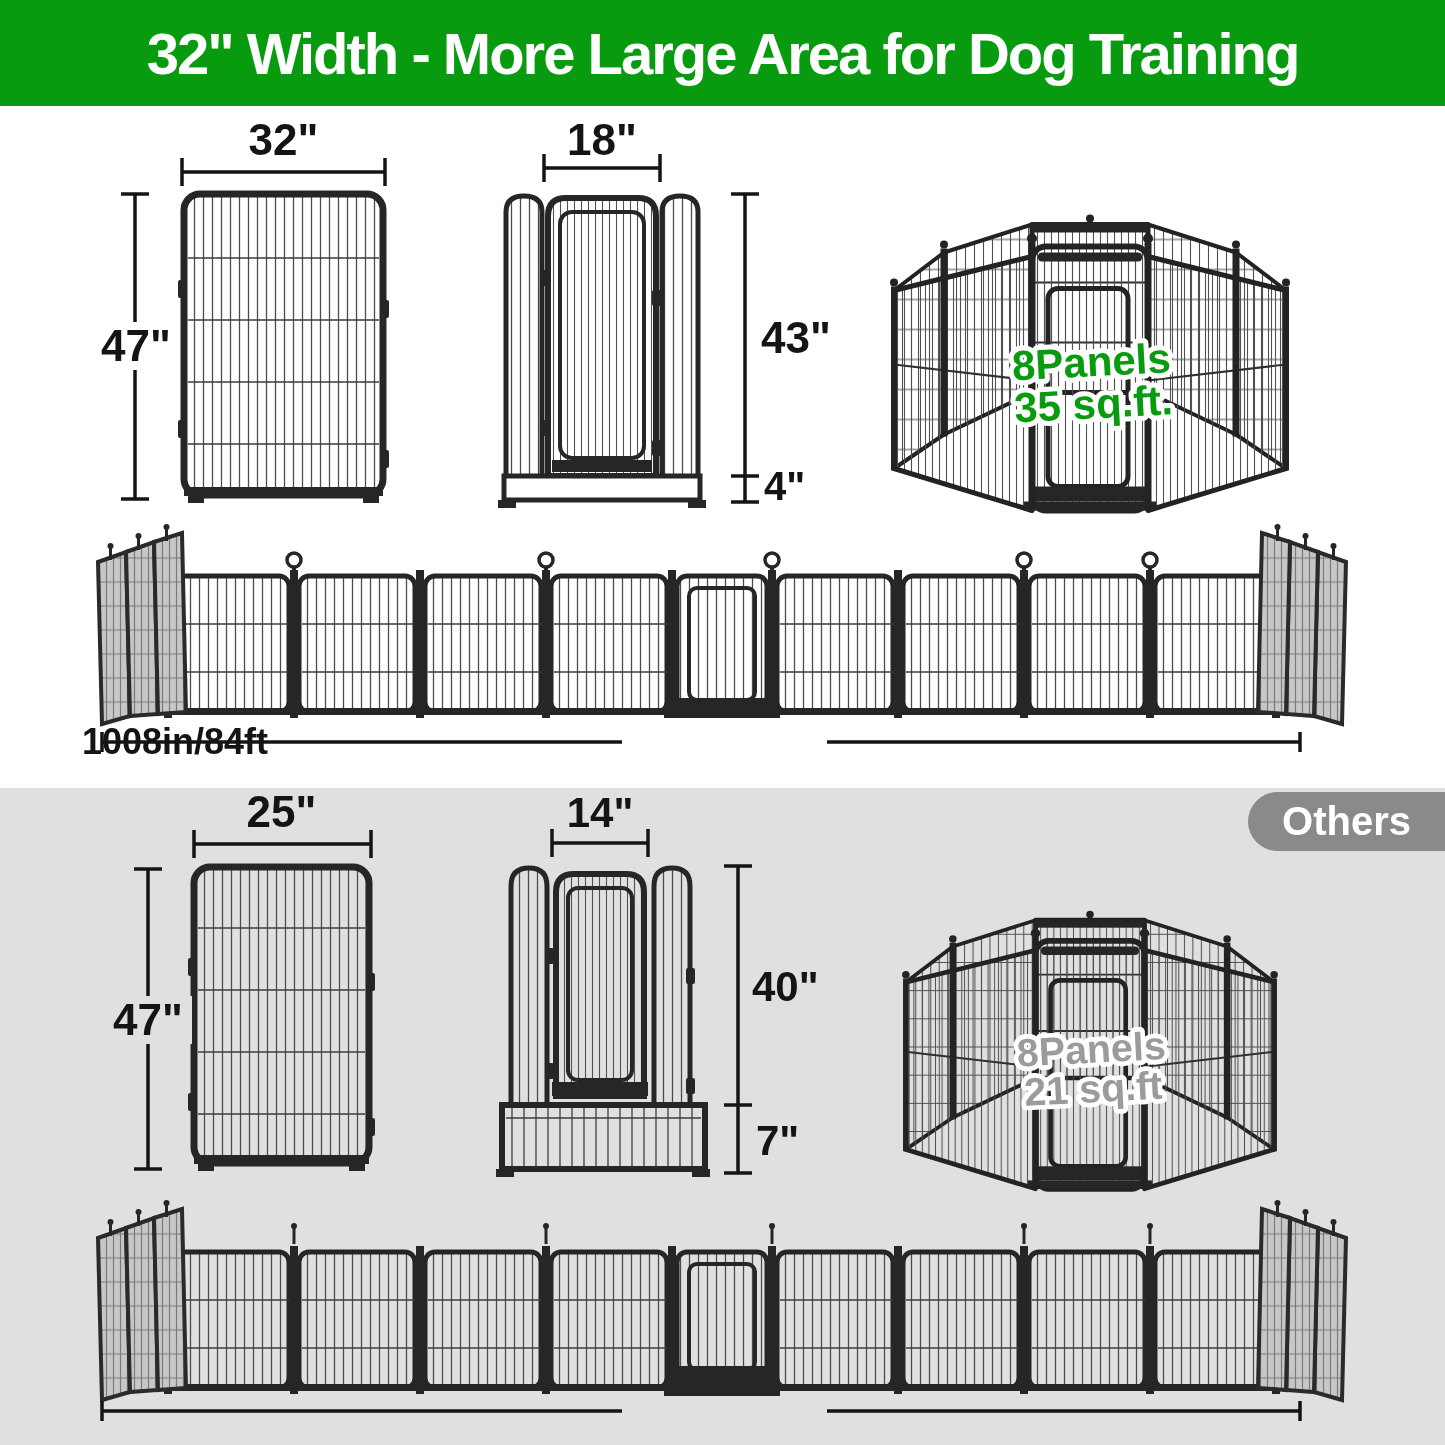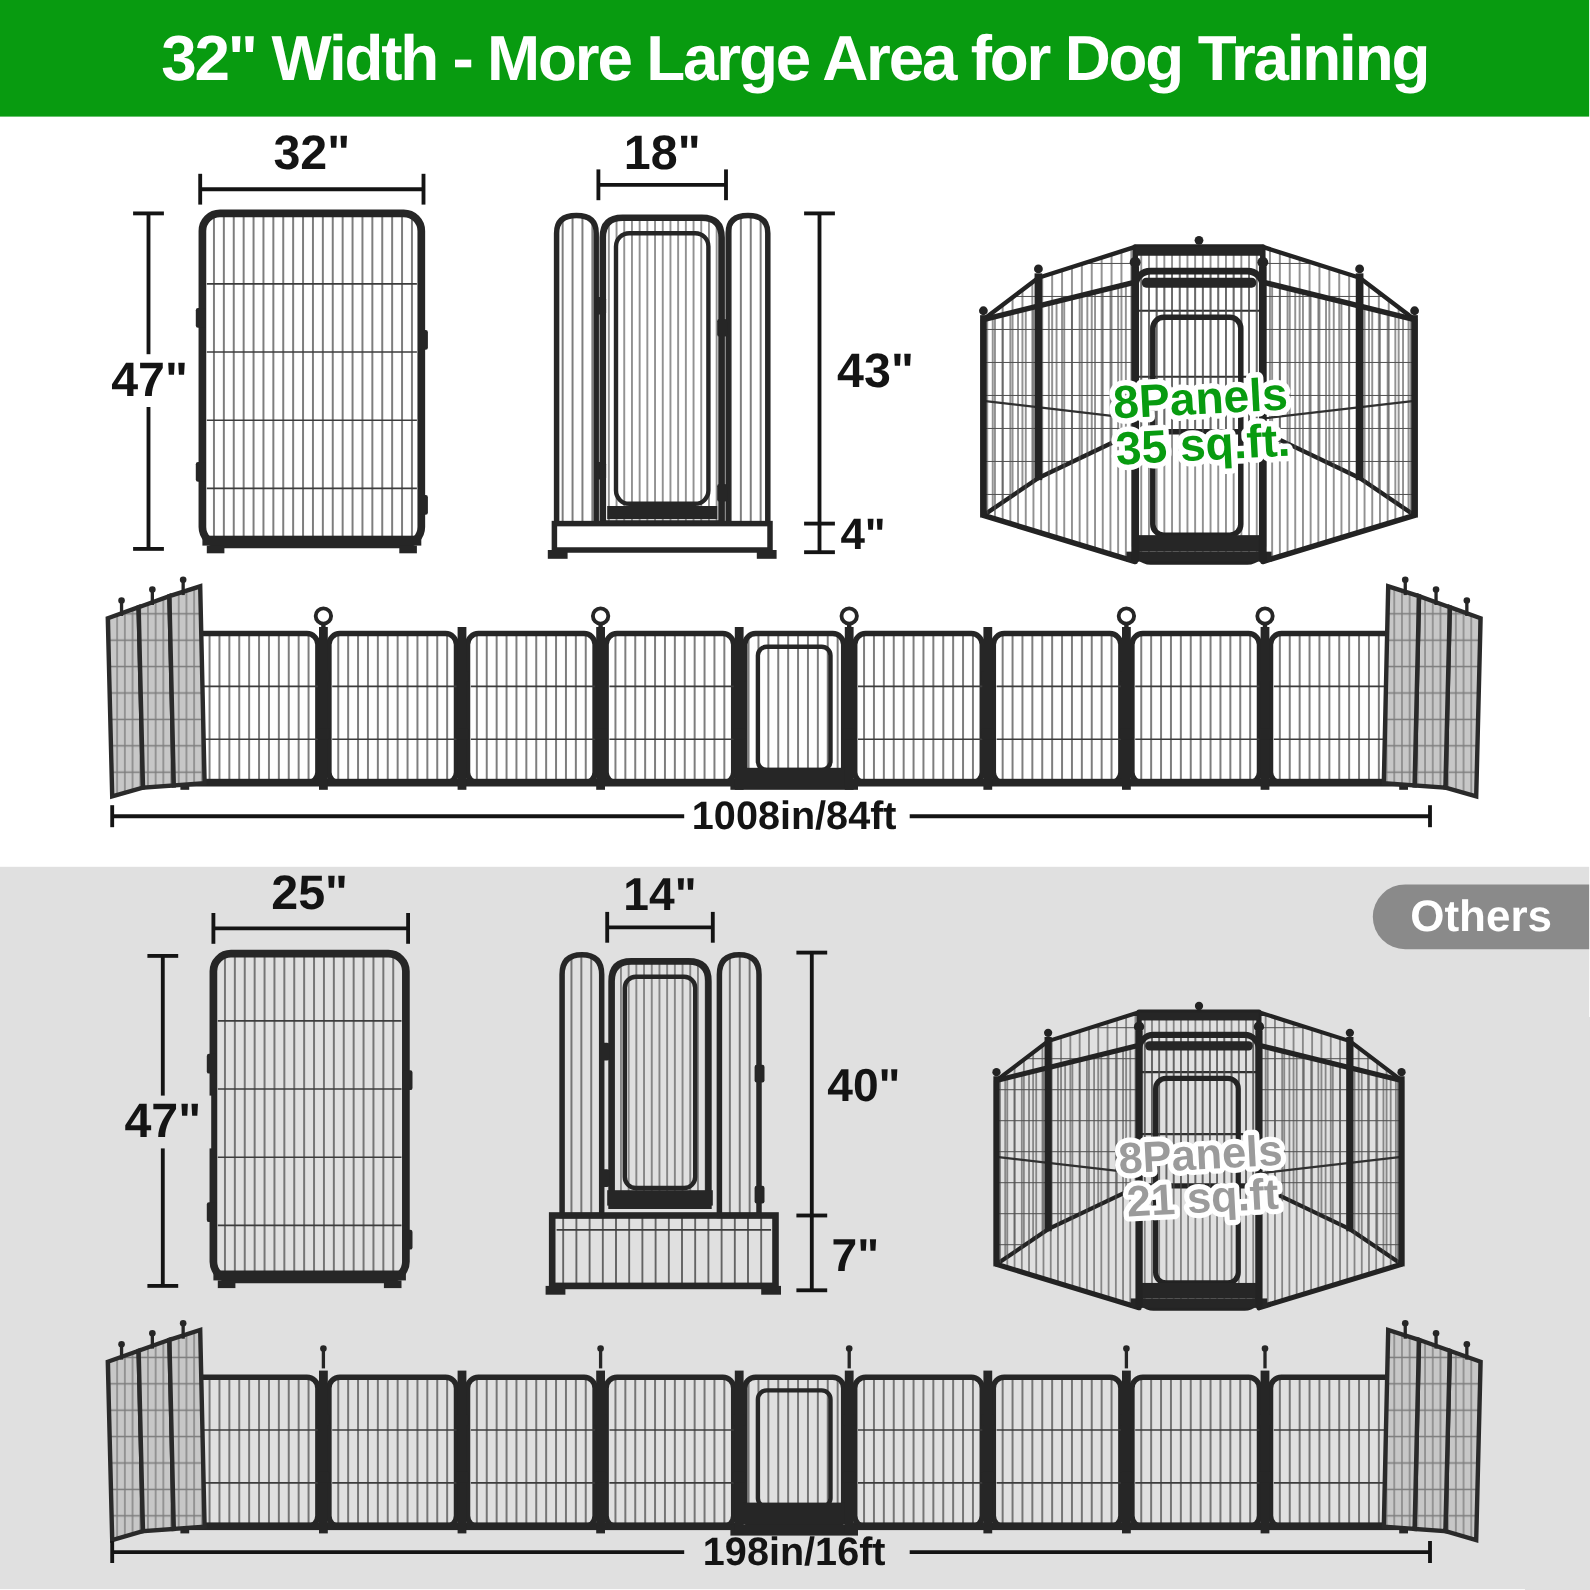"1008in/84ft" .rowtext { text-align: center -> left }
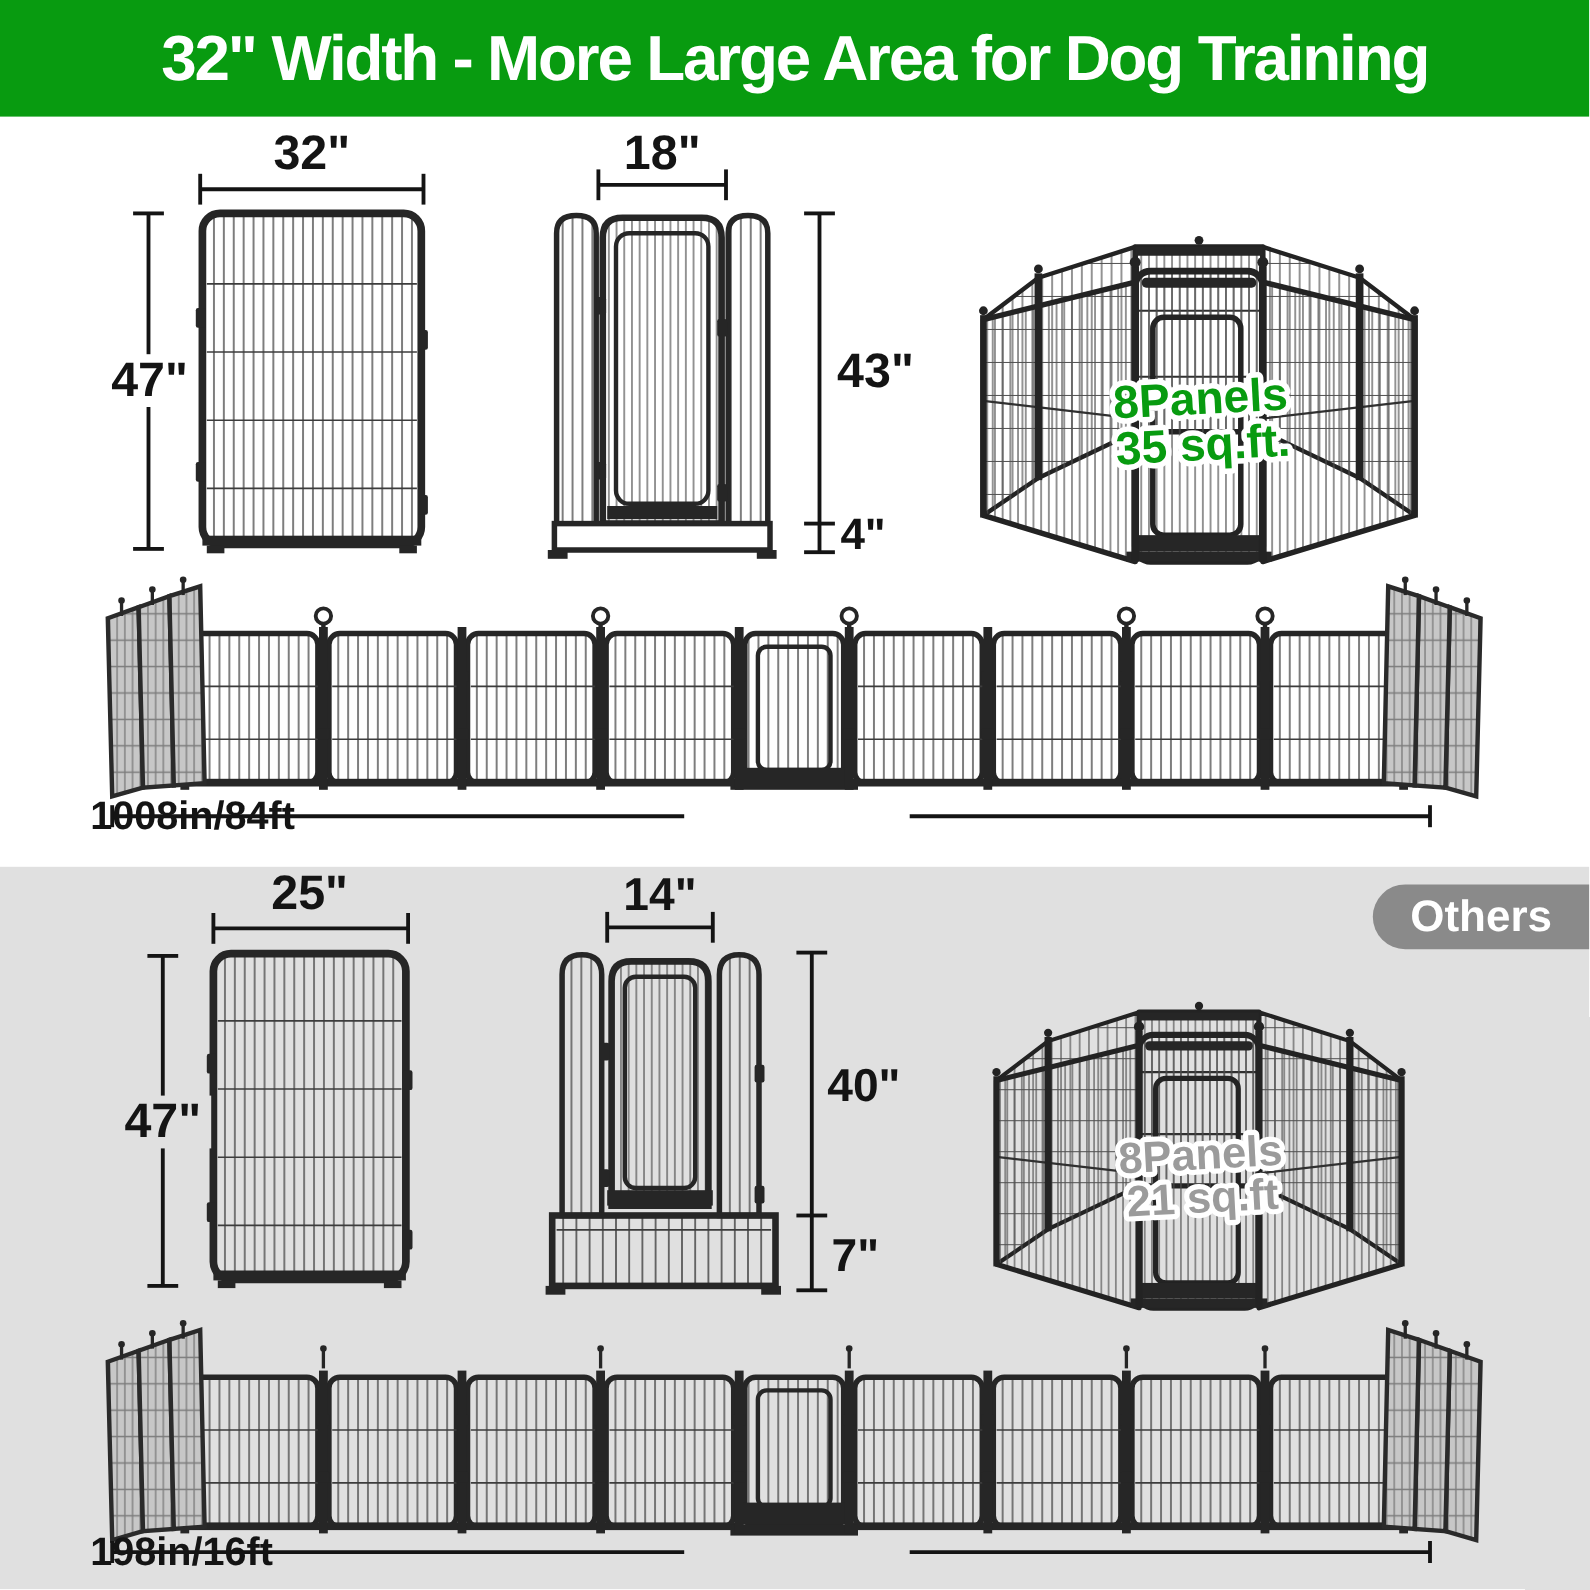"Others" .pill-others { margin-top: 12px -> none }
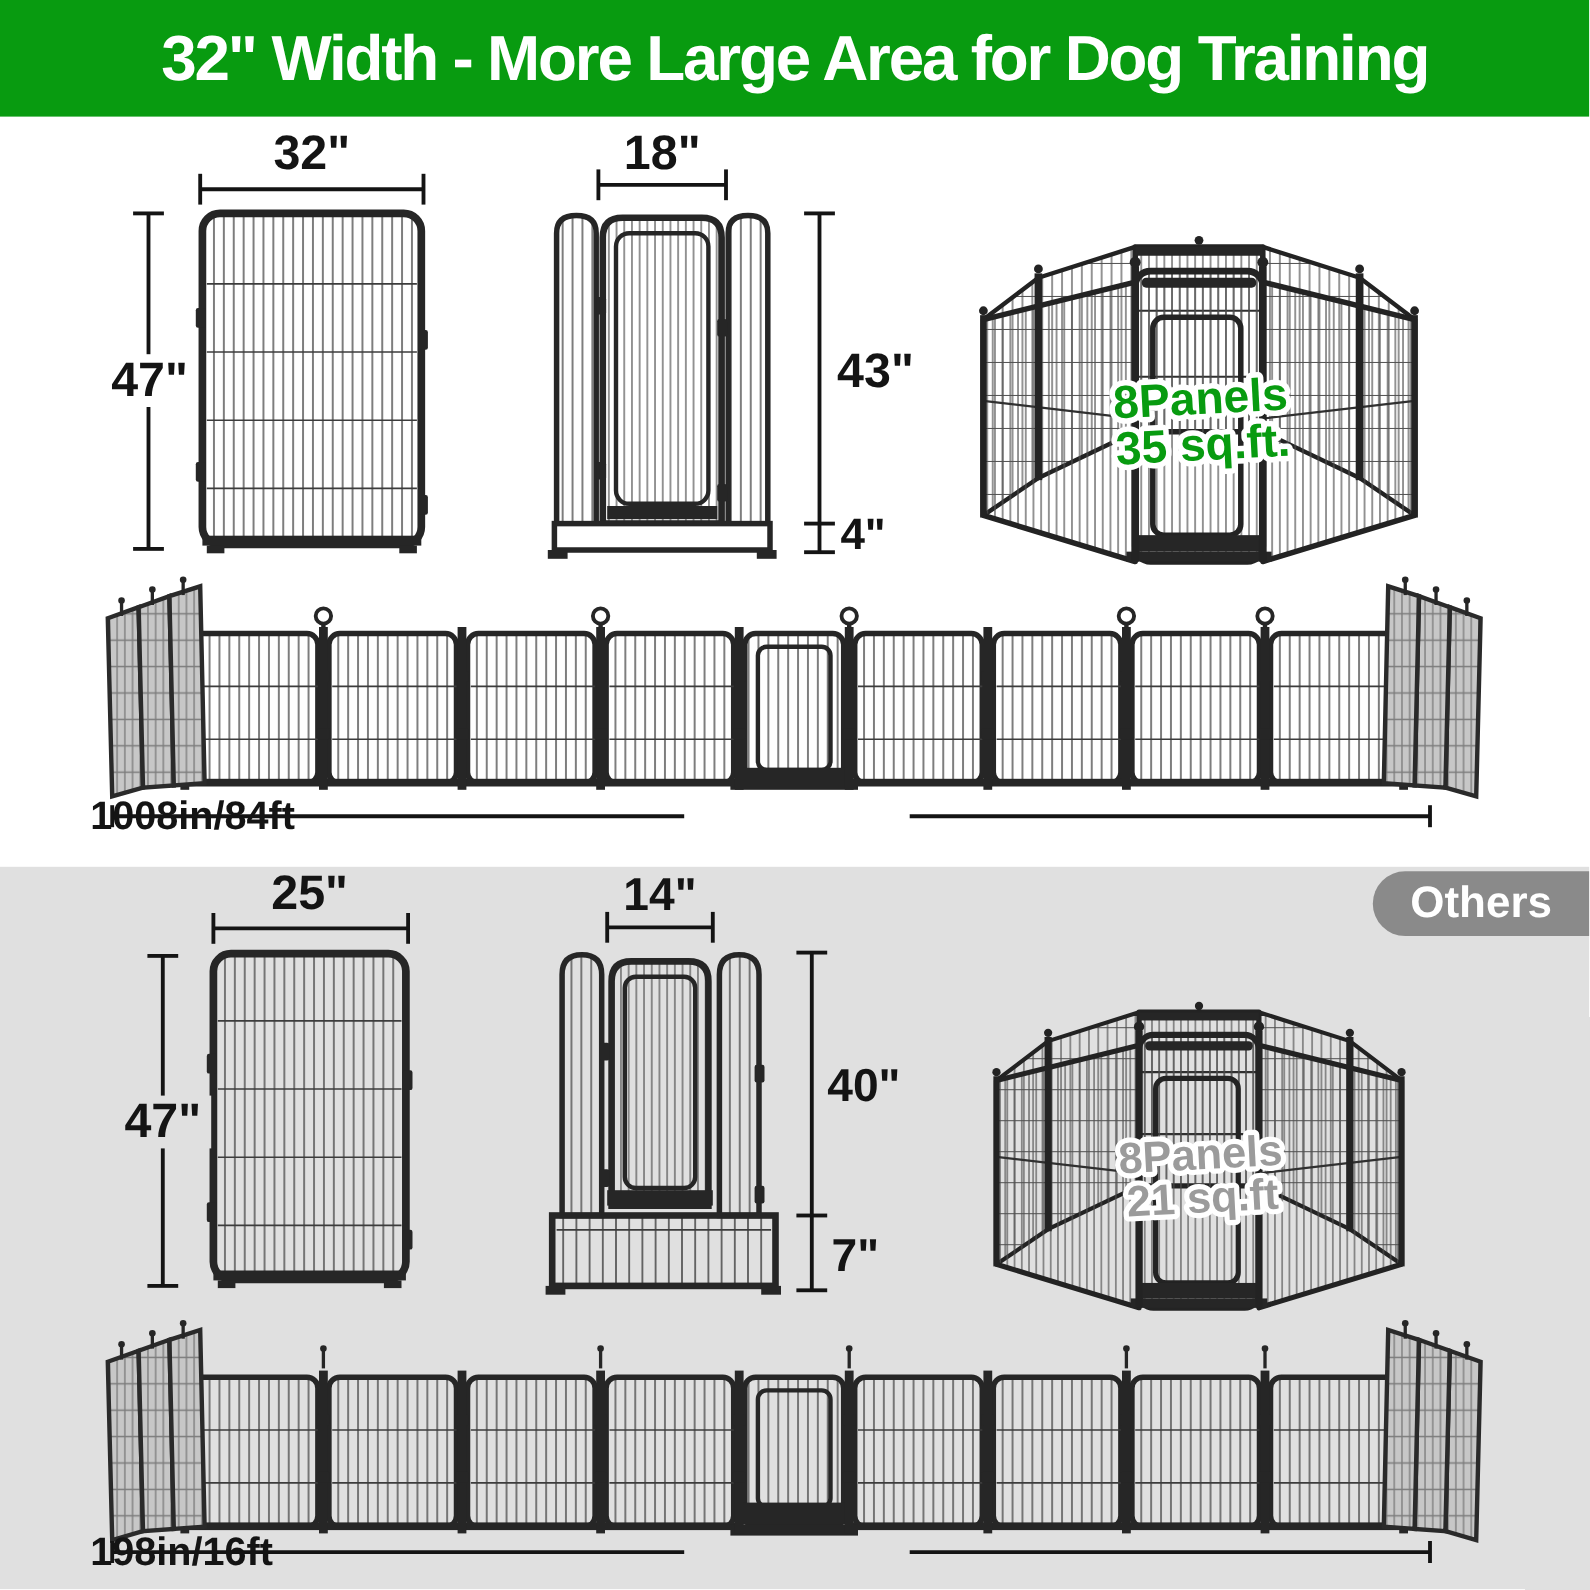"198in/16ft" div.rowtext { html: <div>198in/16ft</div> -> none }
